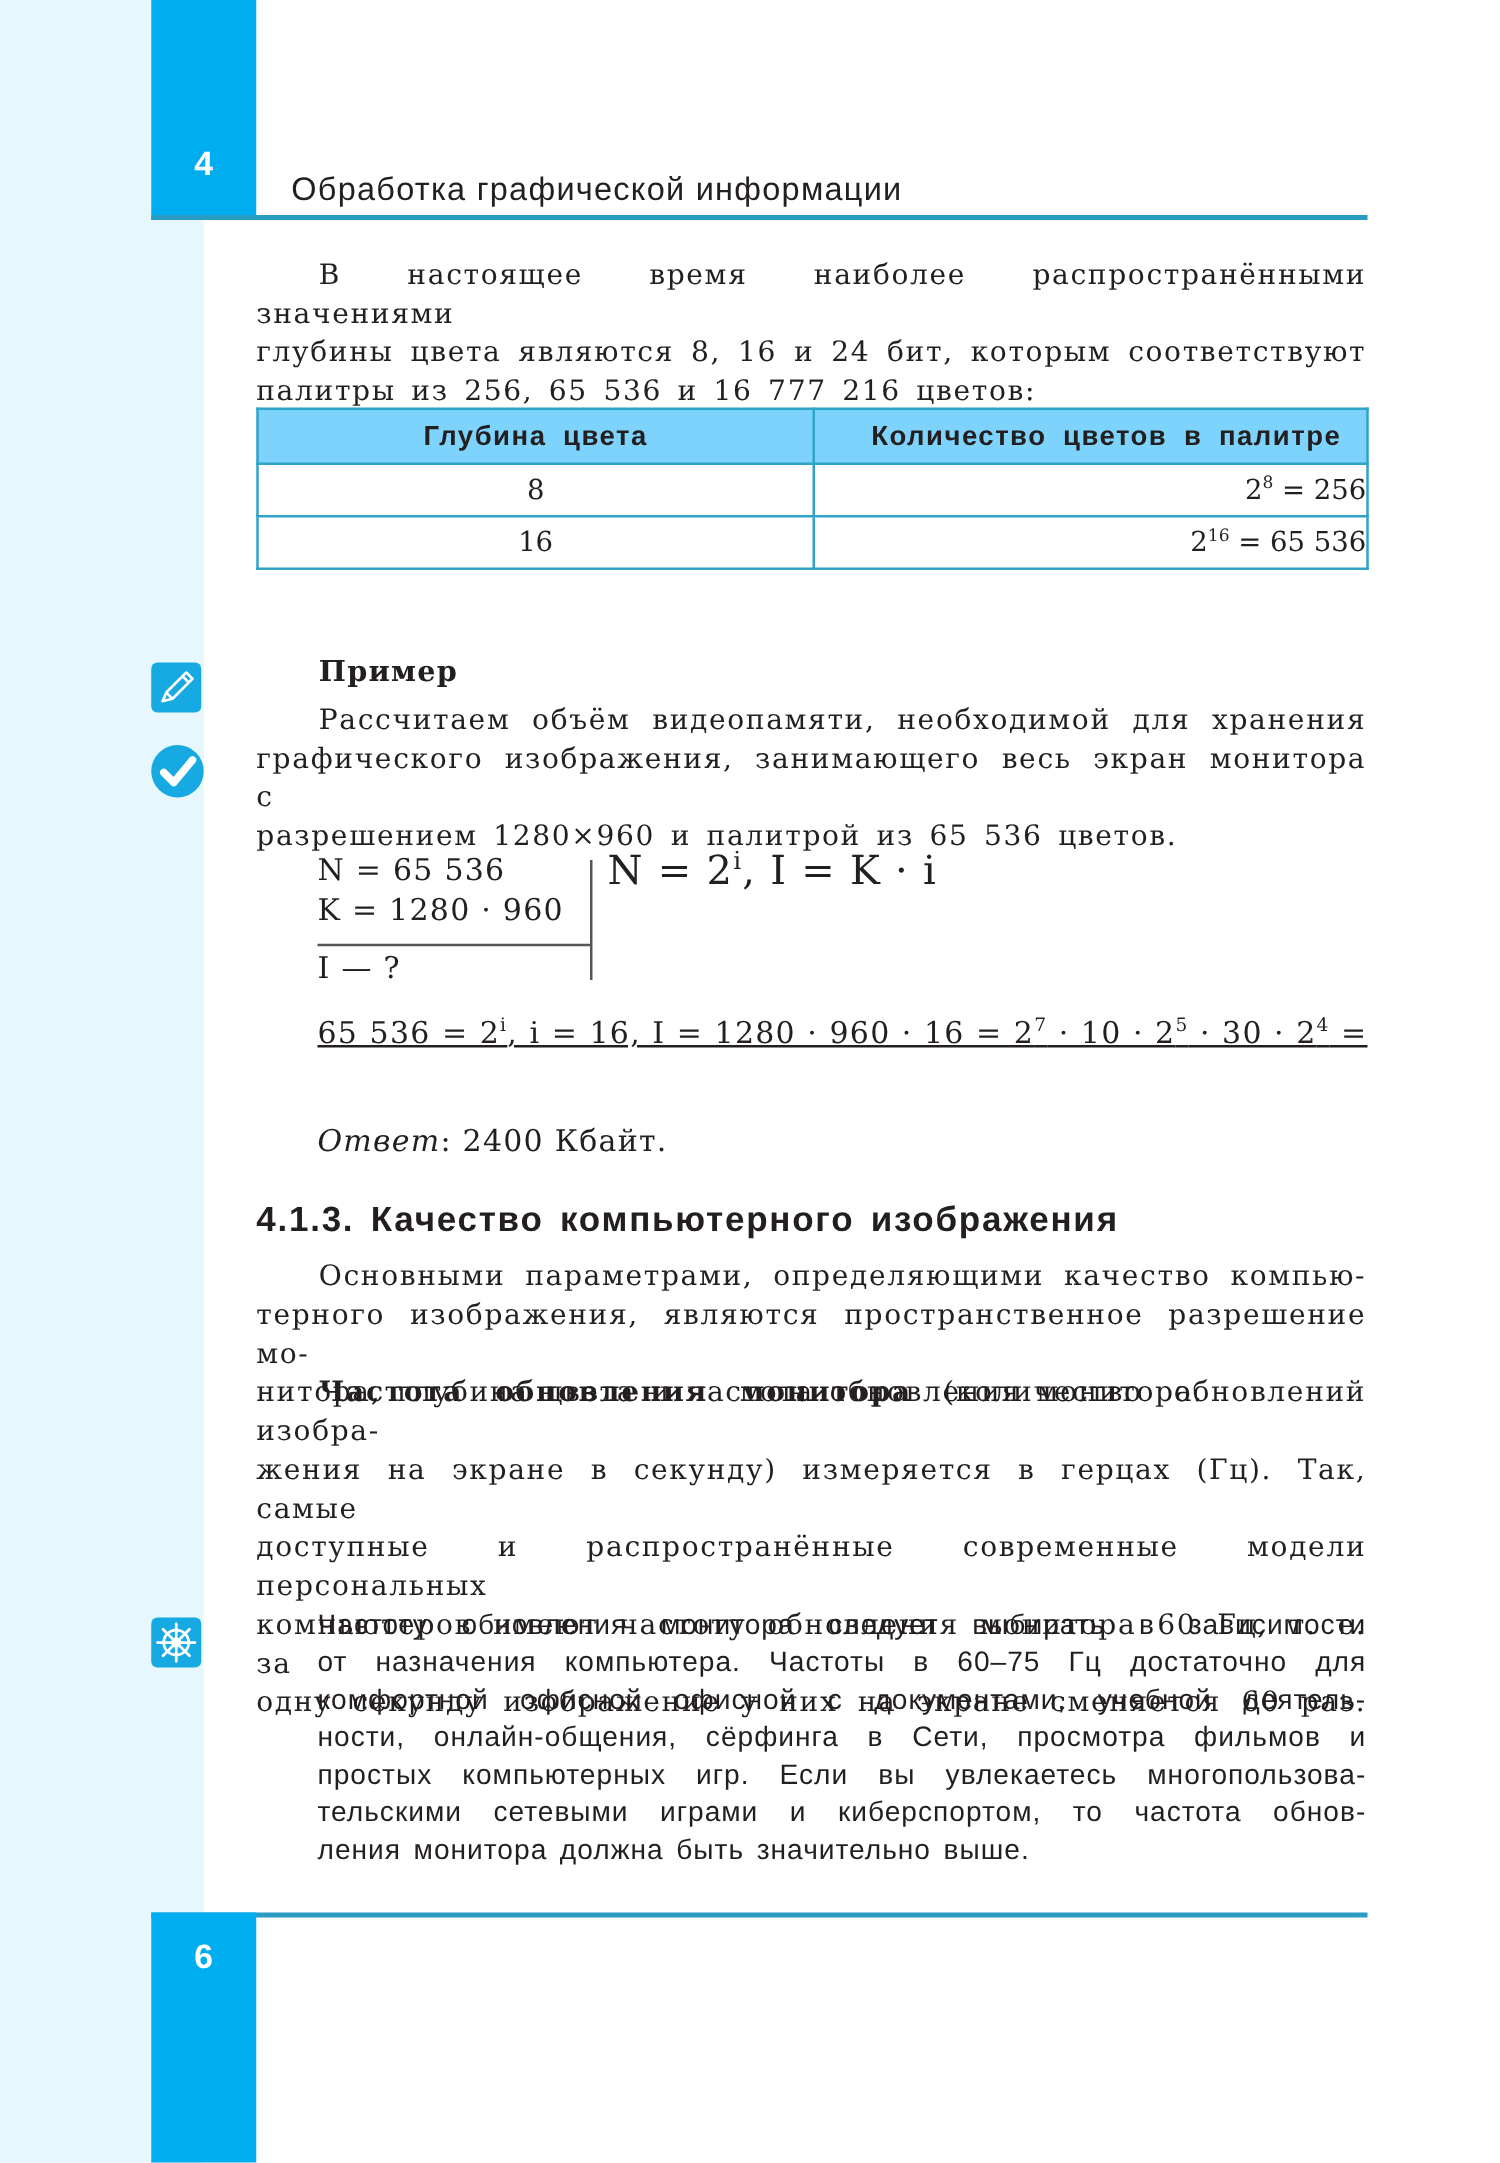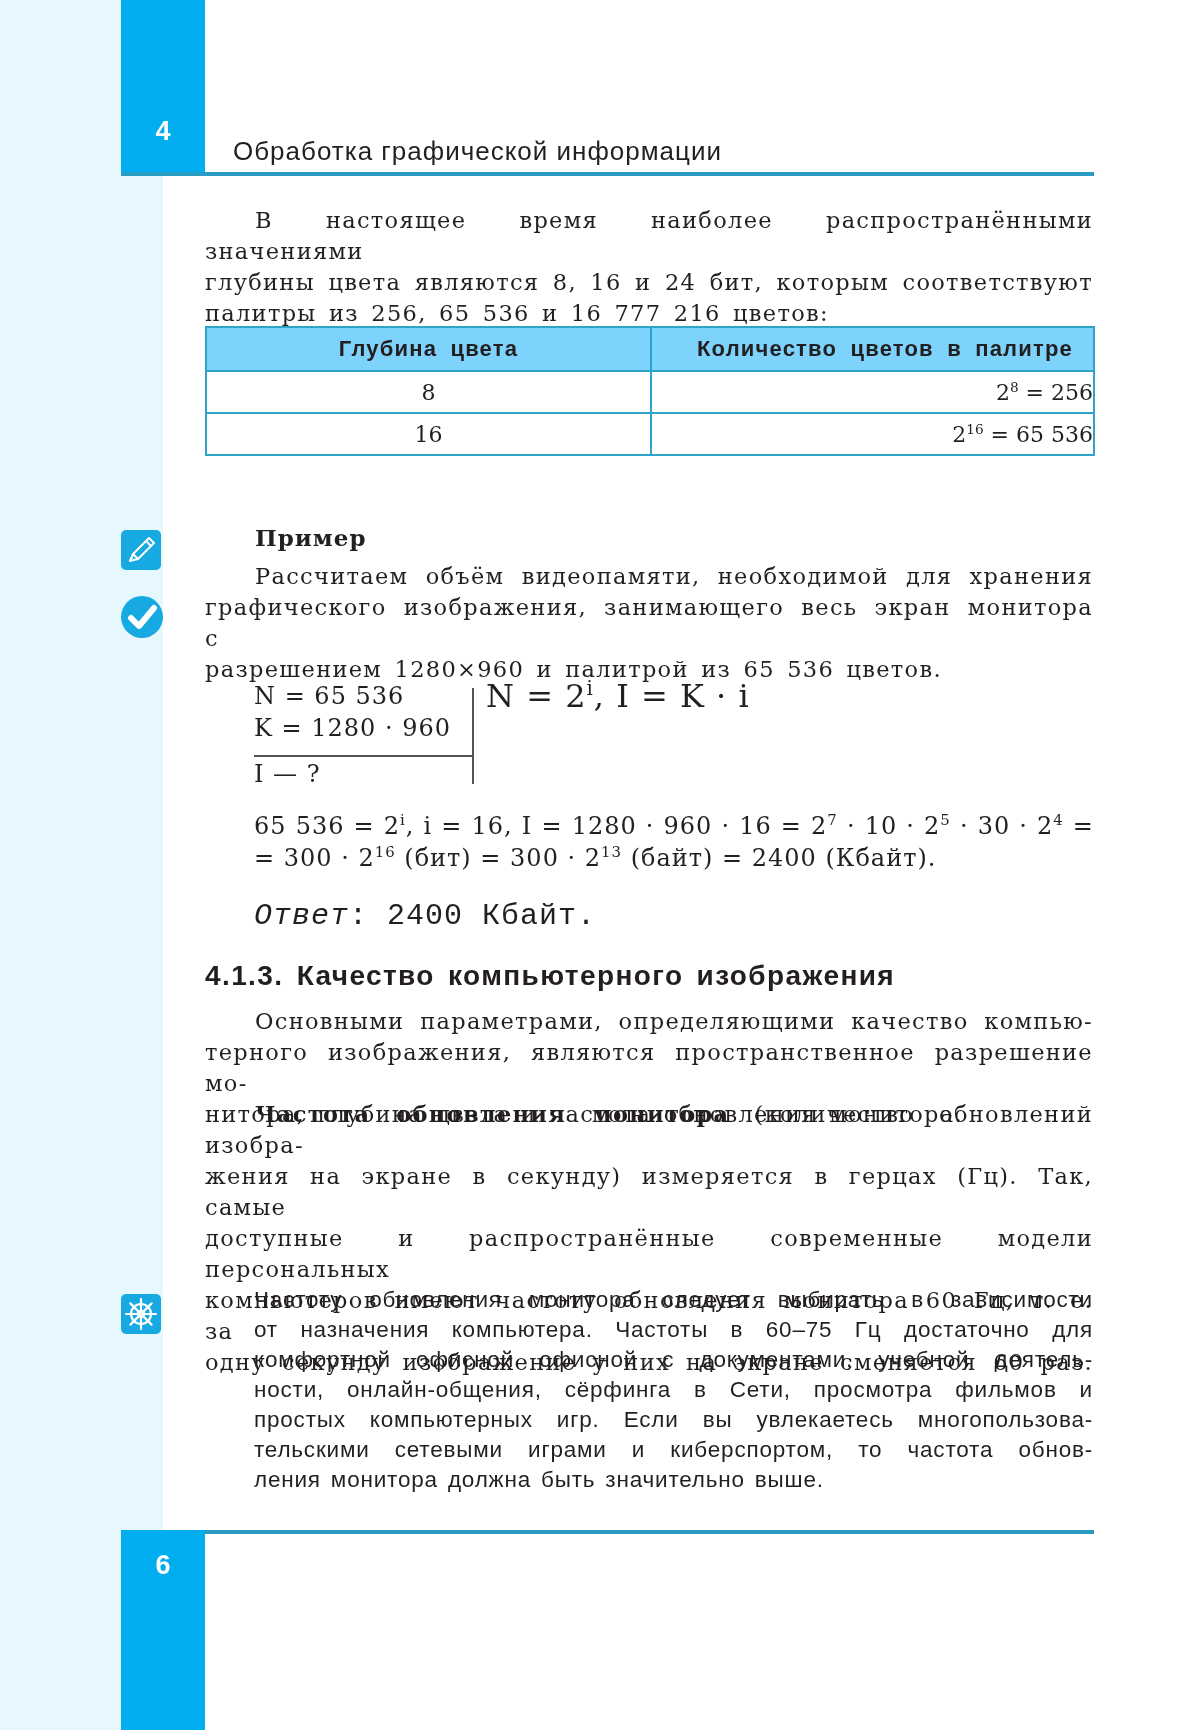"65 536 = 2i, i" .calc .l1 { text-decoration: none -> underline }
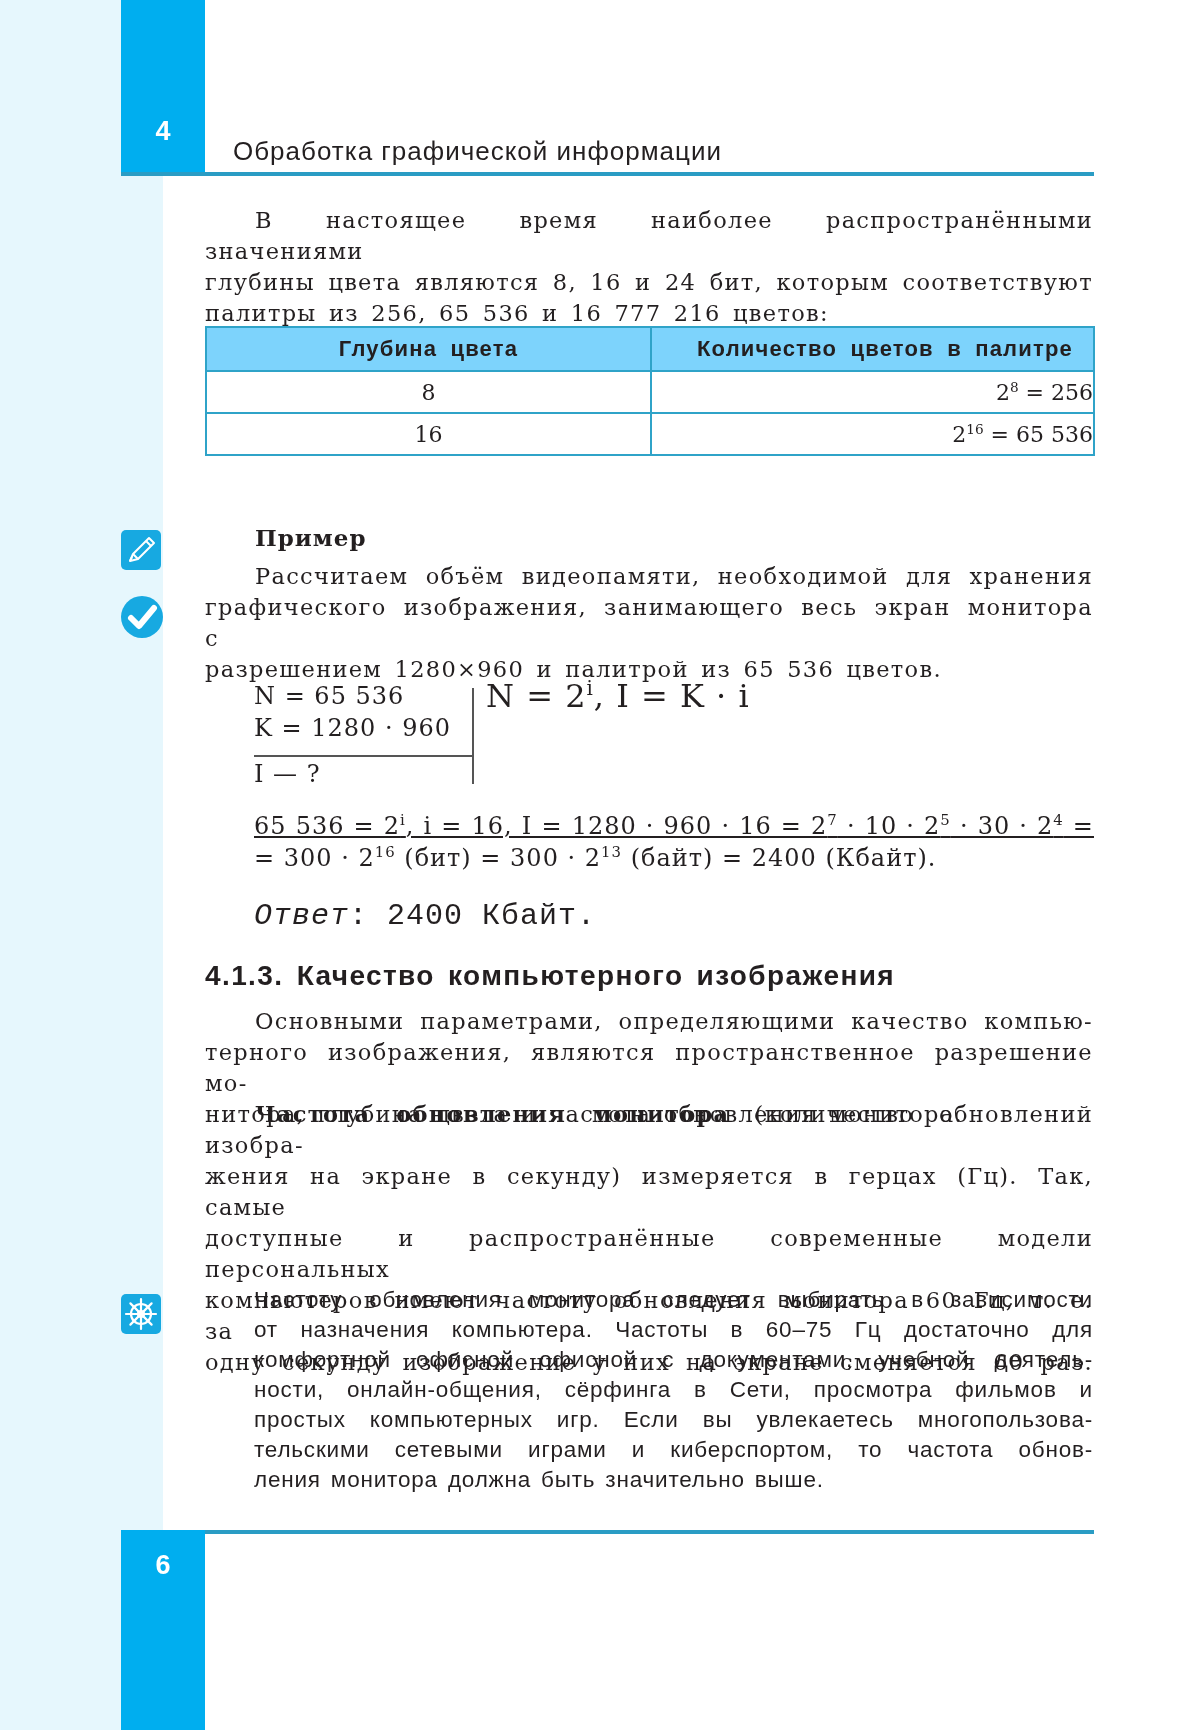"= 300 · 216 (бит)" div { html: <div> <span>= 300 · 2</span><sup>16</sup><span> (бит) = 300 · 2</span><sup>13</sup><span> (байт) = 2400 (Кбайт).</span> </div> -> none }
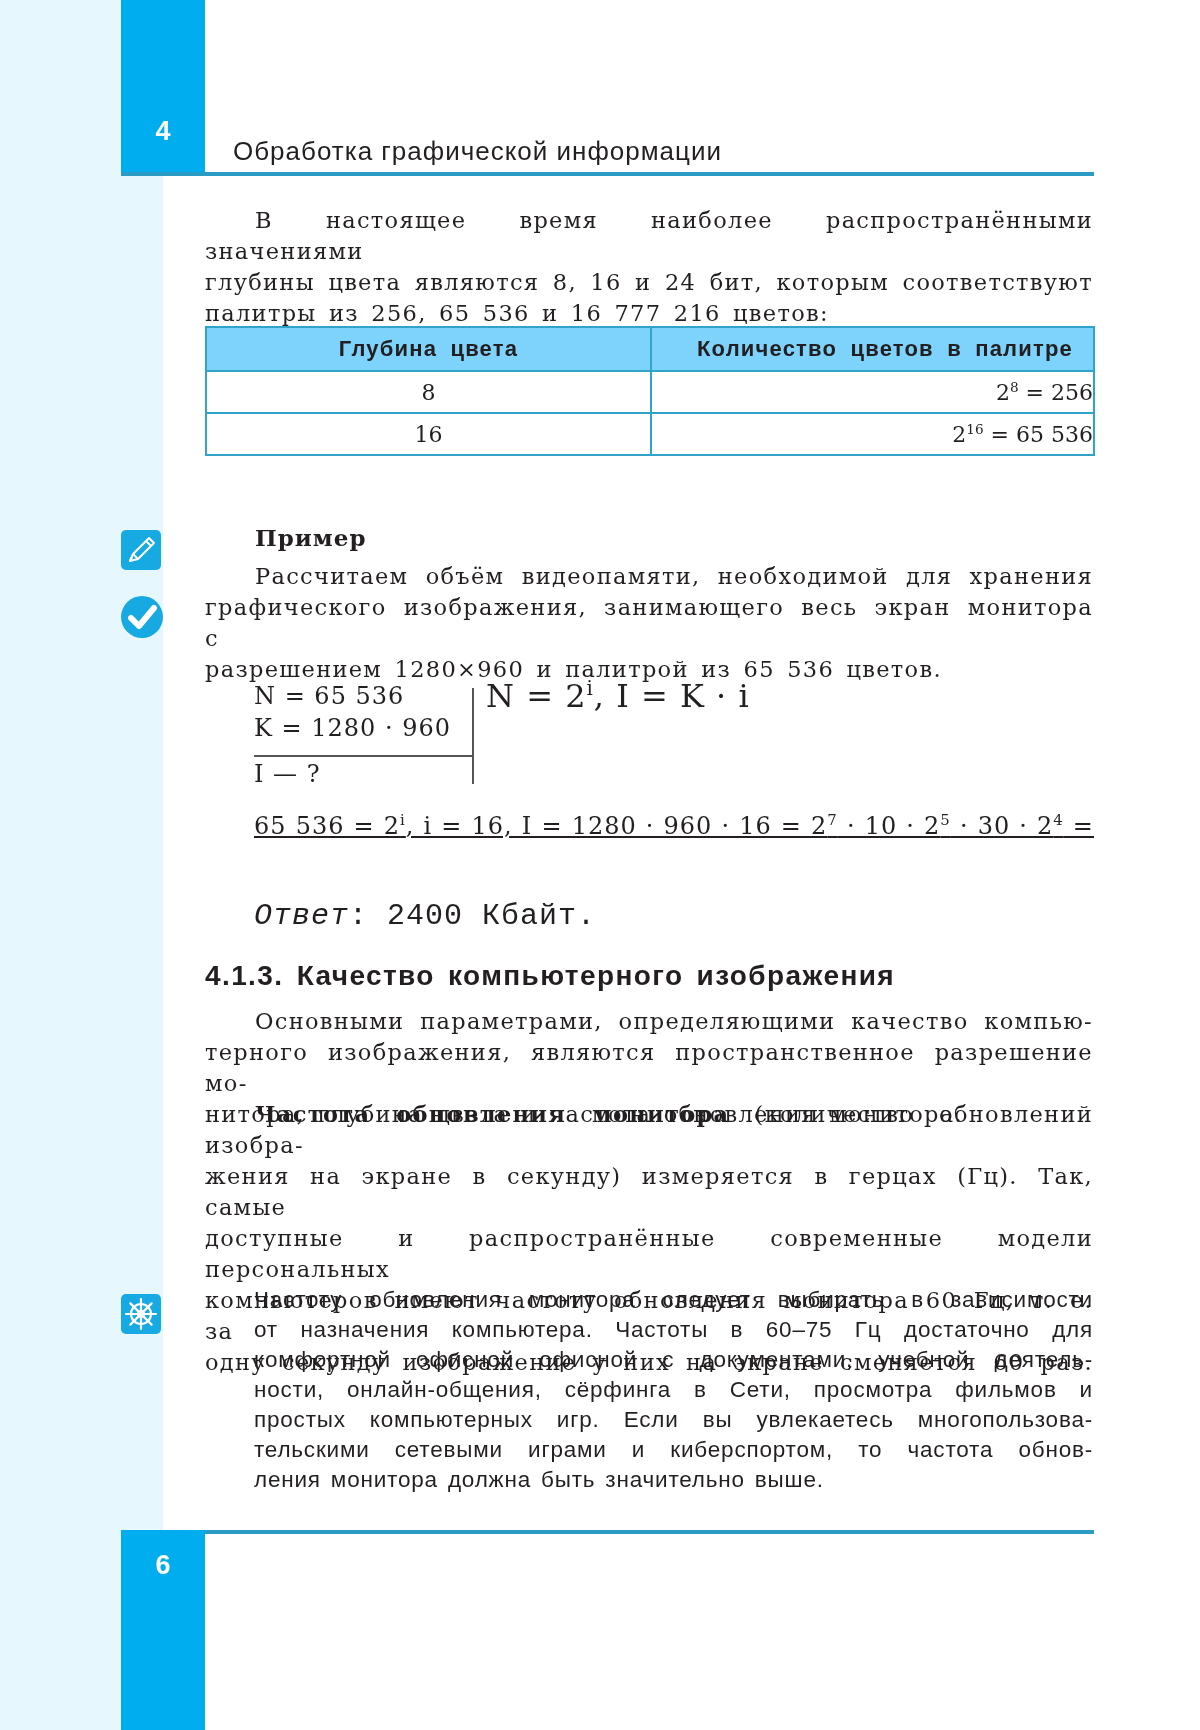"Ответ: 2400 Кбайт." .answer { font-family: Liberation Mono, monospace -> none; font-size: 30px -> 24px }
